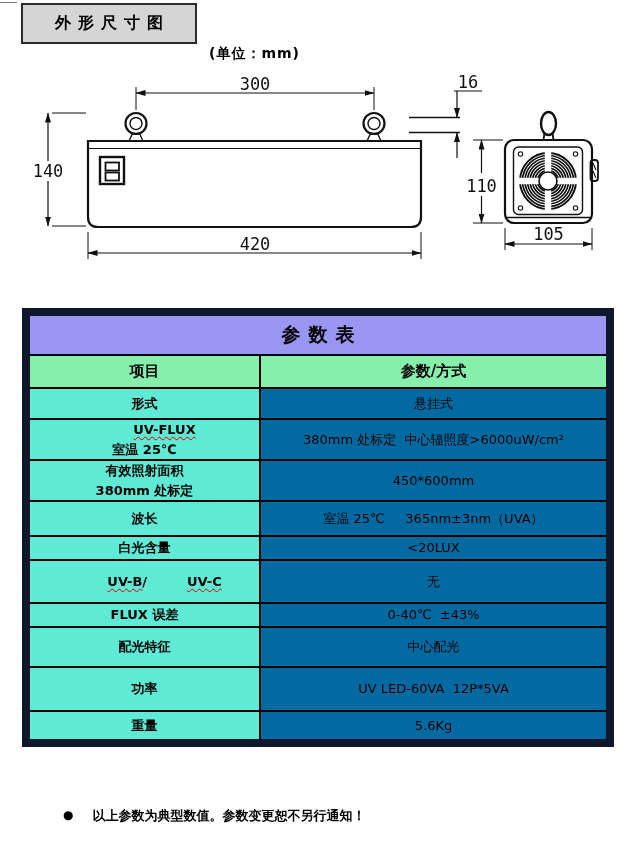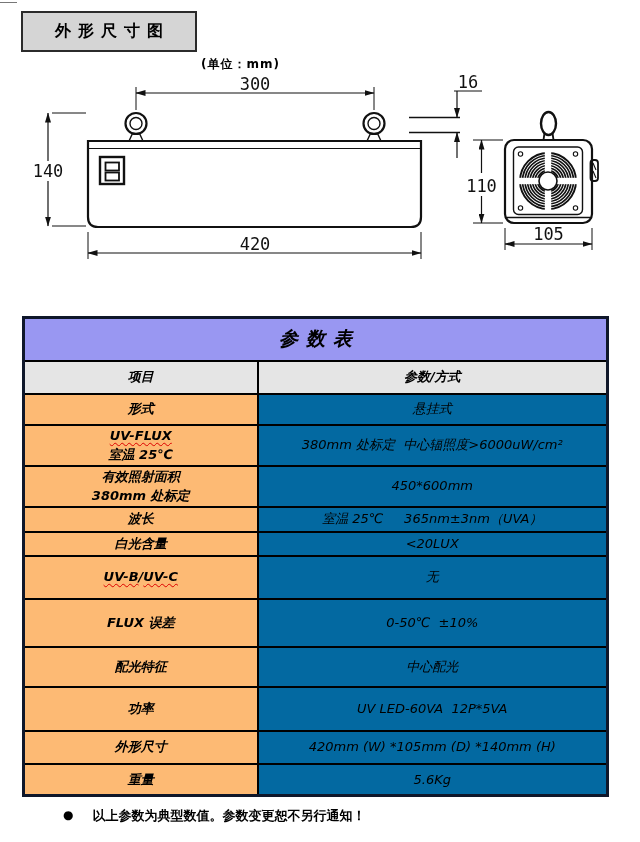"外形尺寸图" .title-box { margin-top: 8px -> none }
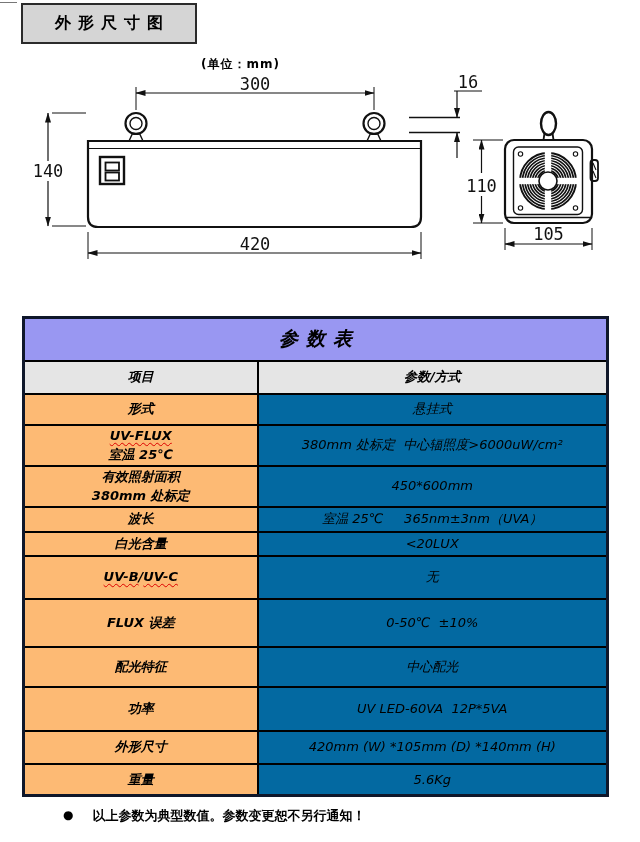"(单位：mm)" .unit-note { font-size: 12px -> 14px; left: 201px -> 209px; margin-top: 11px -> none }
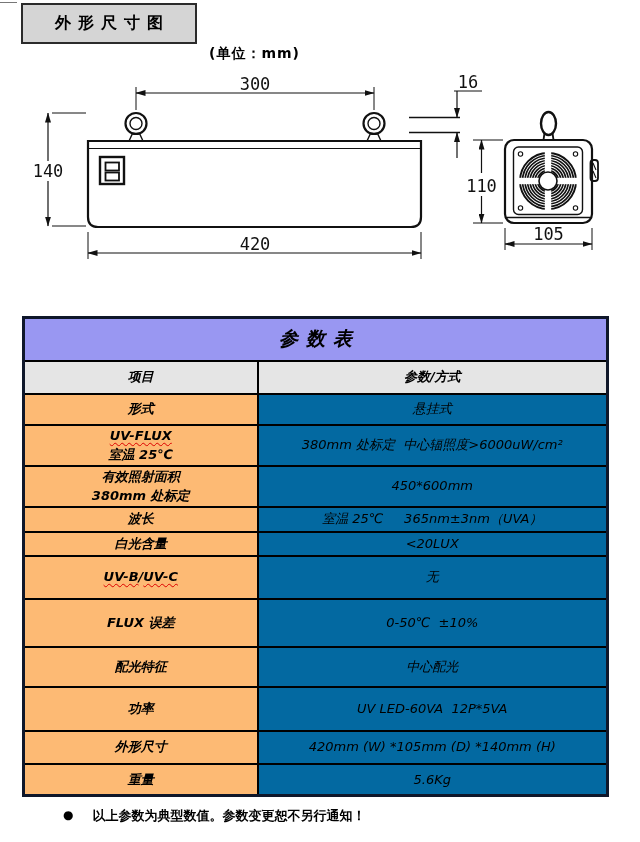"参数表" table.params { border: 3px solid #0f172a -> 8px solid #0f172a; font-style: italic -> none; top: 316px -> 308px }
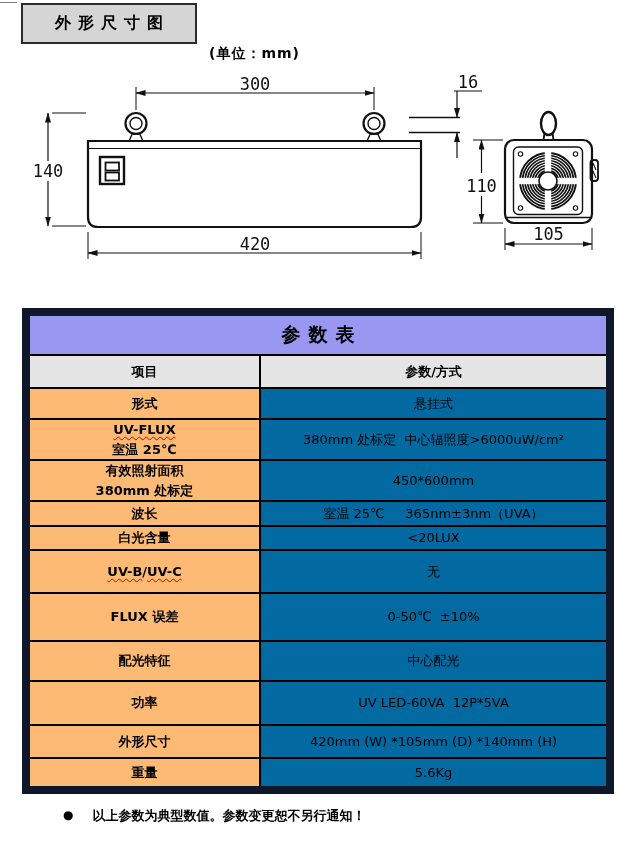"项目" .col-hdr { background: #e5e5e5 -> #86efac; font-size: 13px -> 15px }
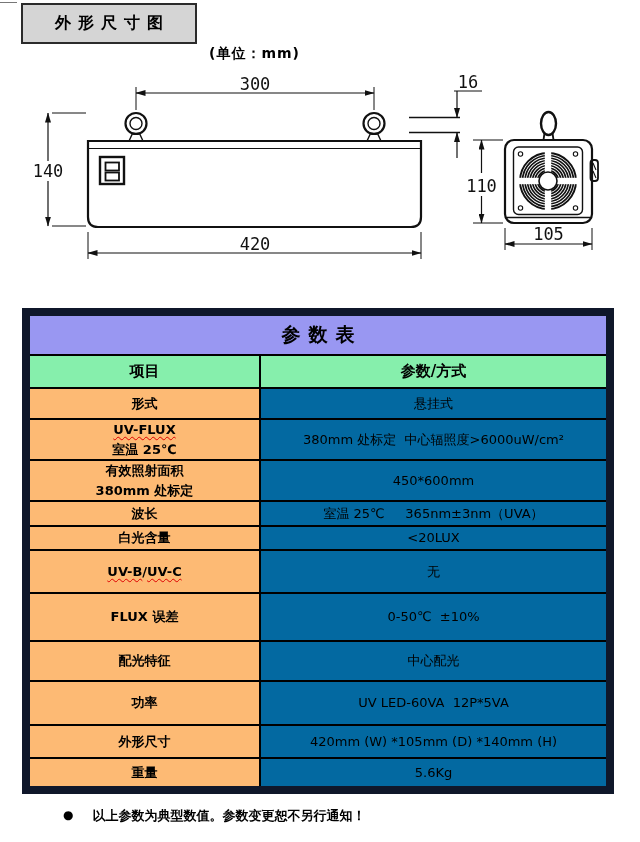"形式" .item-cell { background: #fdba74 -> #5eead4 }
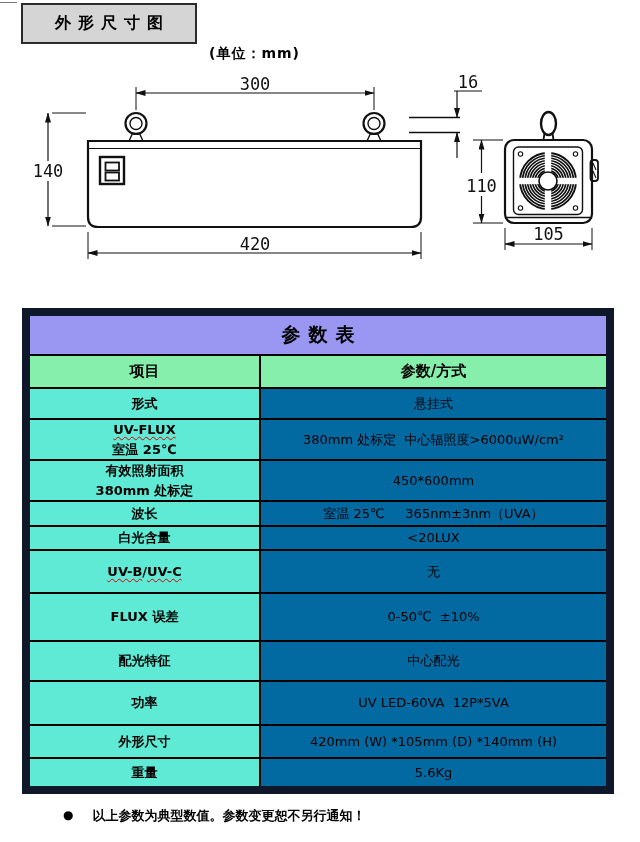"UV-FLUX" .sq { margin-left: none -> 40px }
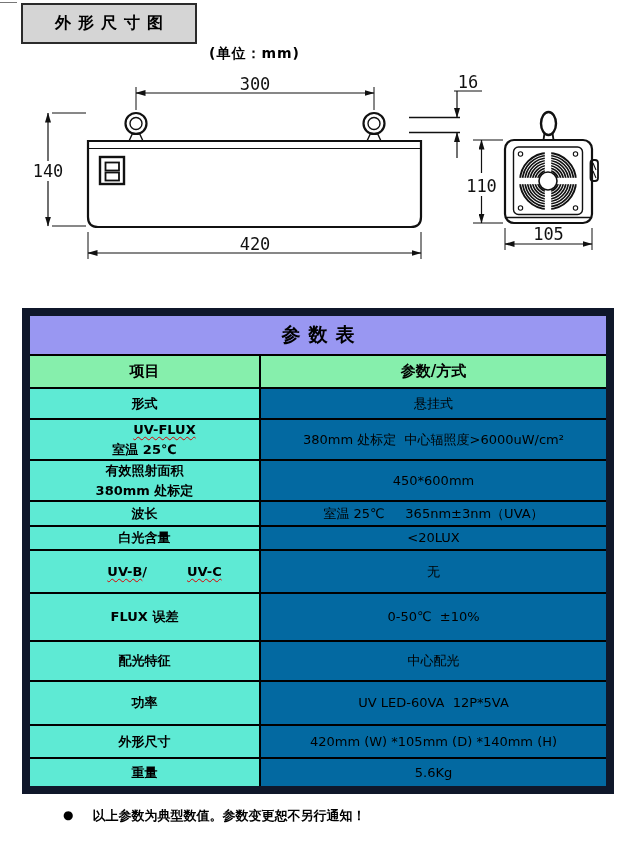"波长" tr { height: 25px -> 35px }
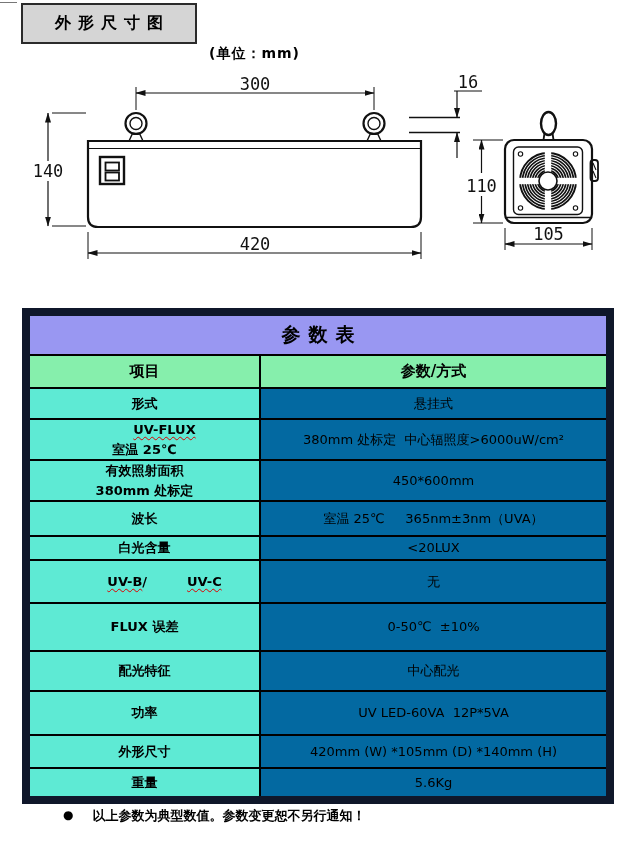"FLUX 误差" tr { height: 48px -> 24px }
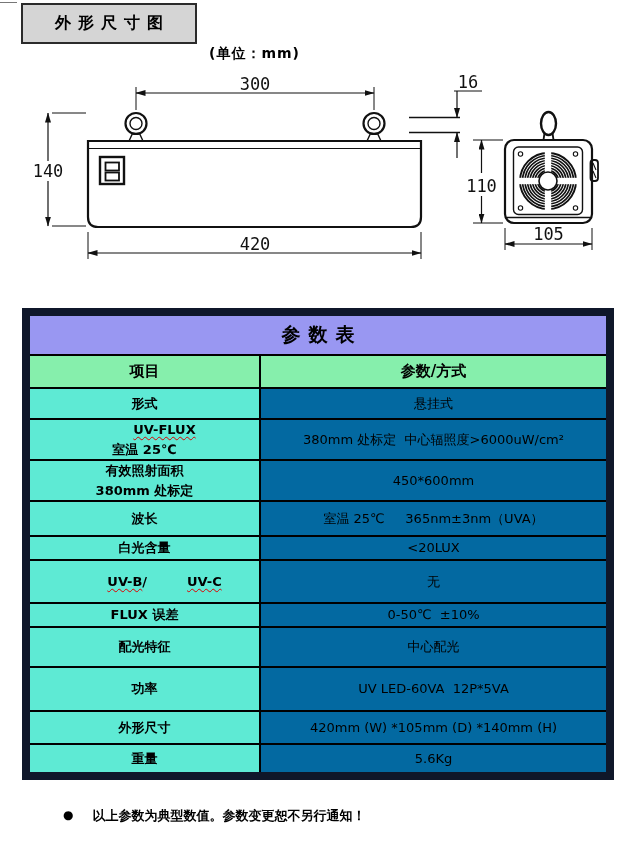"0-50℃ ±10%" td.value-cell { text: 0-50℃  ±10% -> 0-40℃  ±43% }
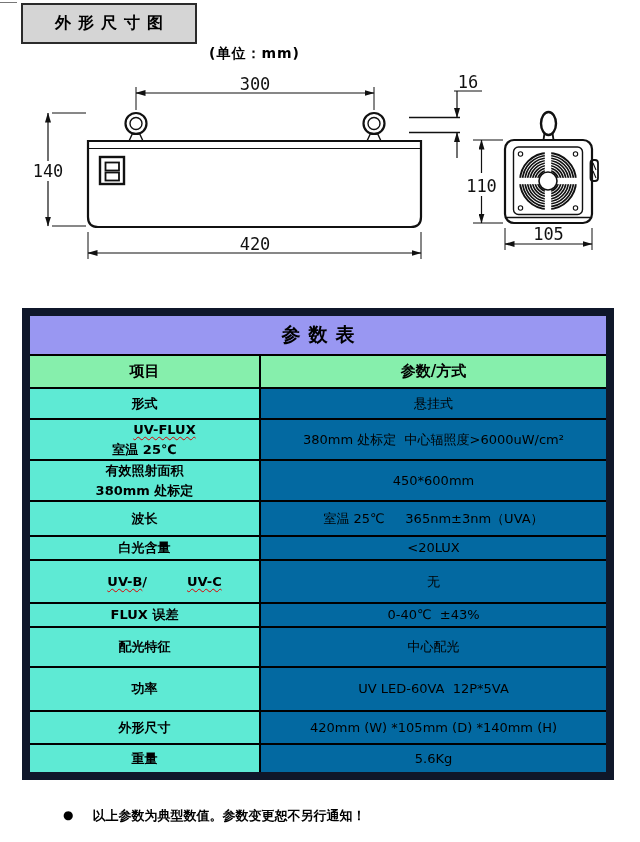"外形尺寸" tr { html: <tr> <td>外形尺寸</td> <td>420mm (W) *105mm (D) *140mm (H)</td> </tr> -> none }
